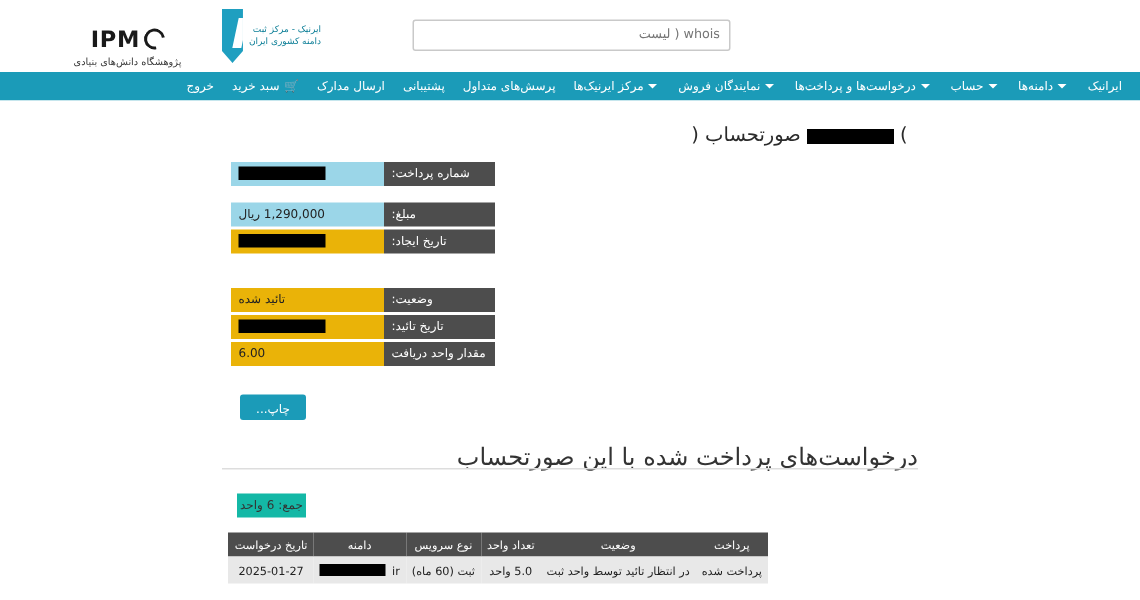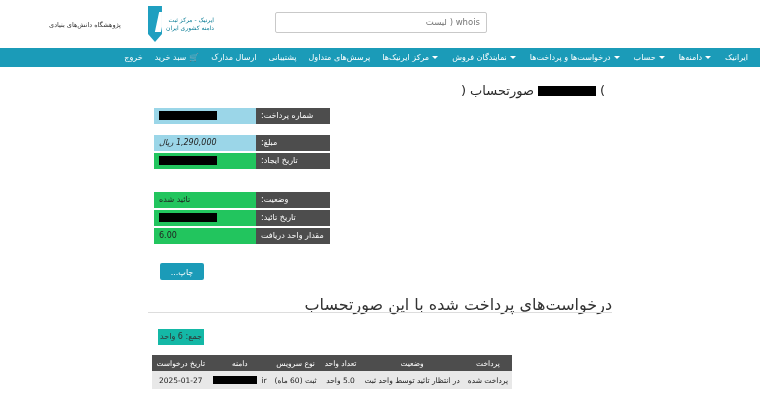"IPM" div.logo-mark { html: none -> <div> <span></span> <span>IPM</span> </div> }
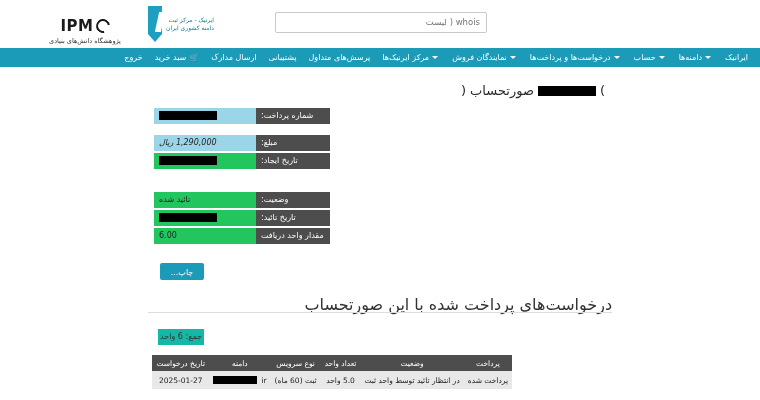"1,290,000 ریال" .inv-val.hl { font-style: italic -> none }
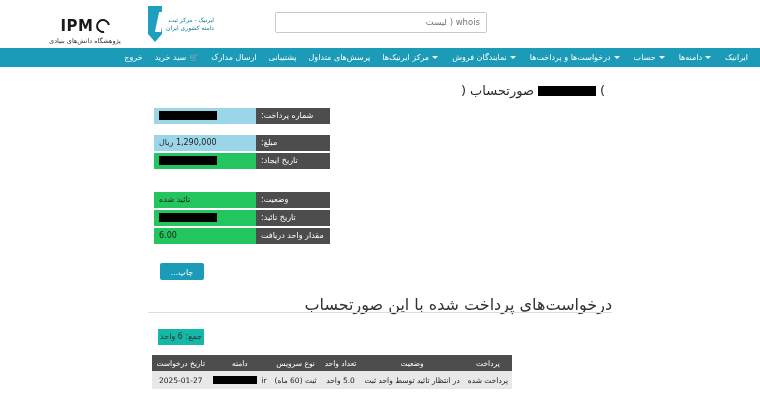"تائید شده" .inv-val { background: #22c55e -> #eab308 }
